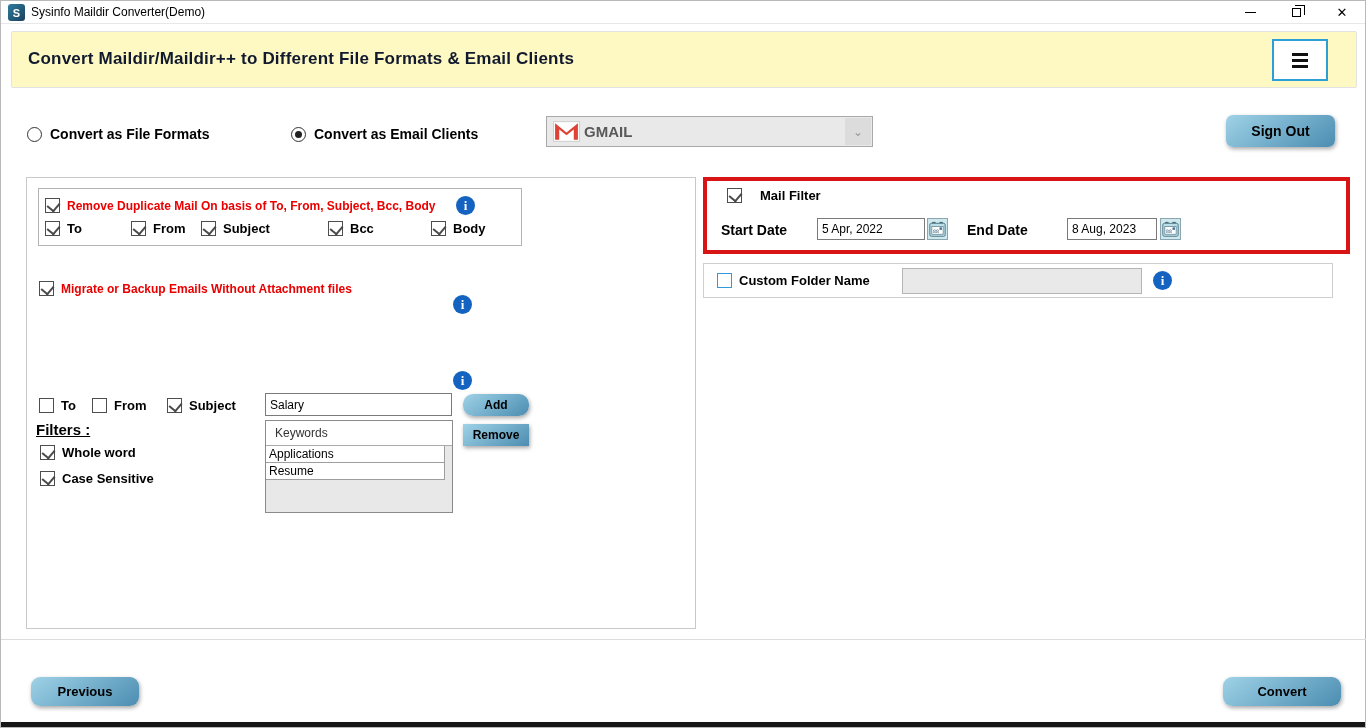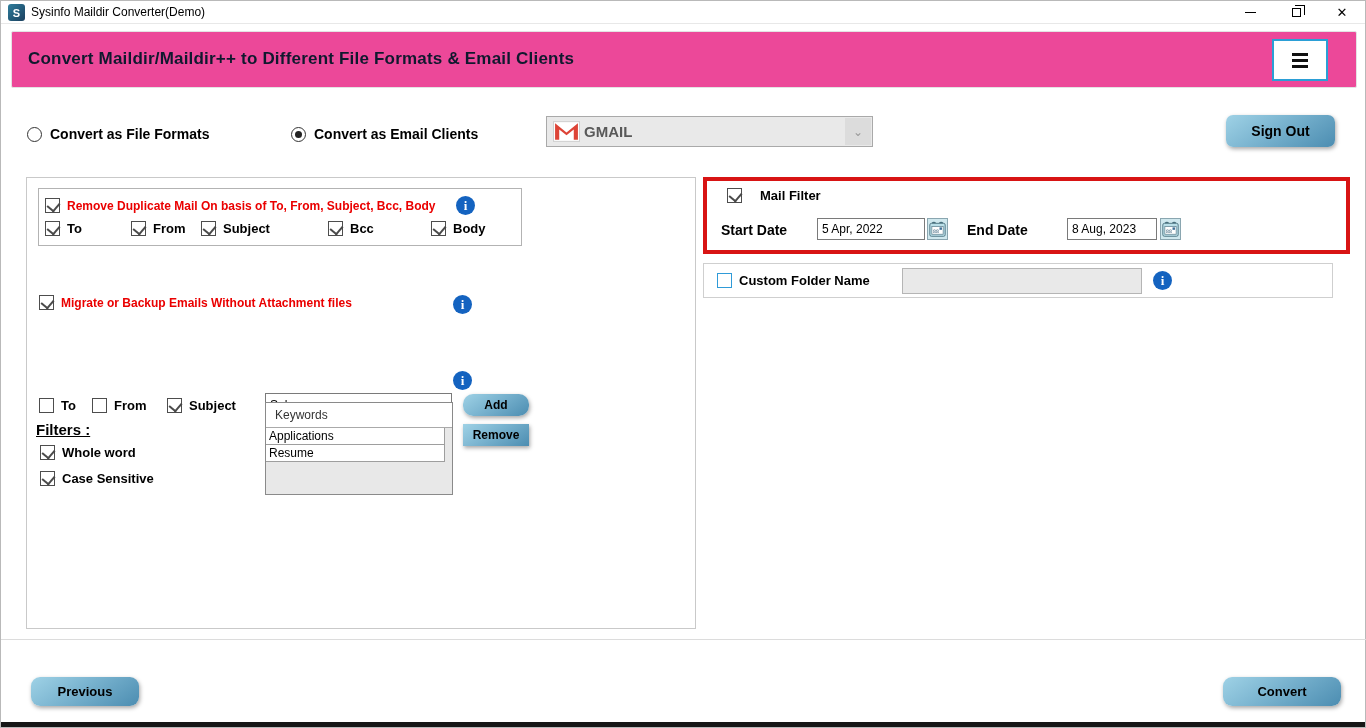"Convert Maildir/Maildir++ to Different" .header-card { background: #ec4899 -> #fef9c3 }
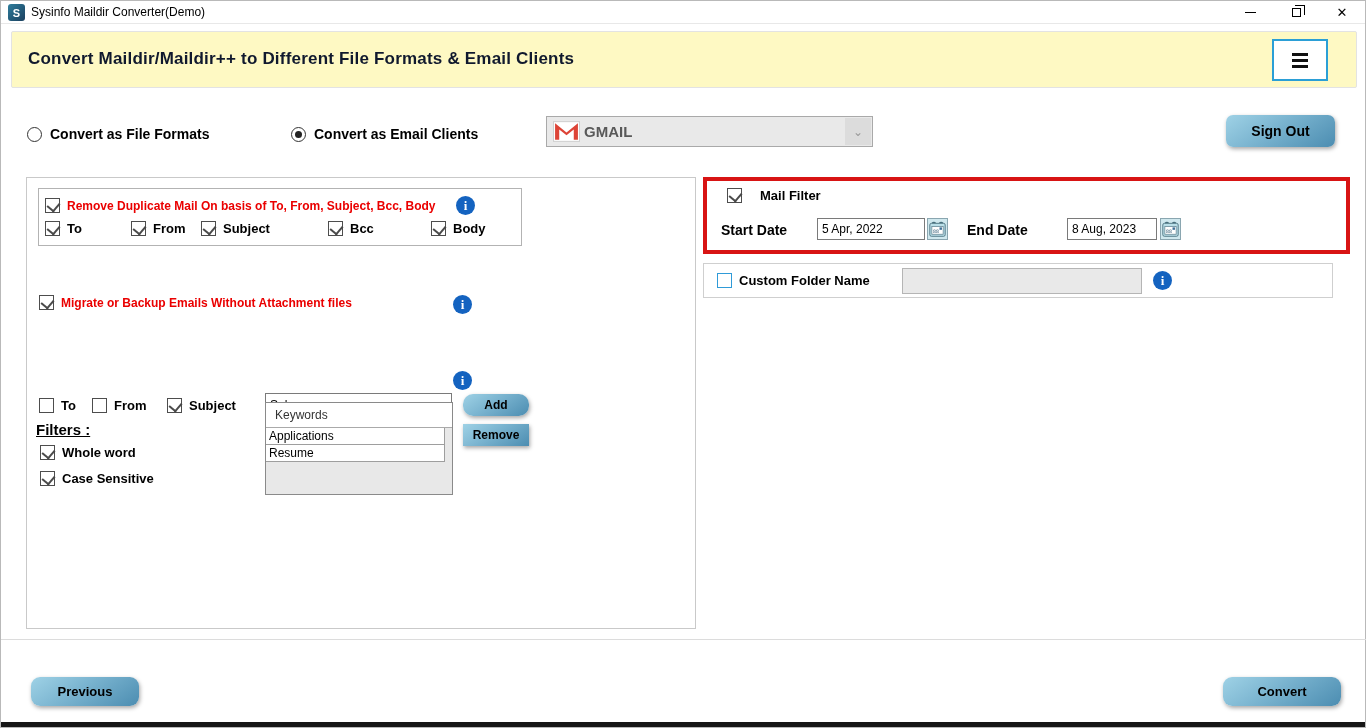"Migrate or Backup Emails Without" div.check { top: 117px -> 103px }
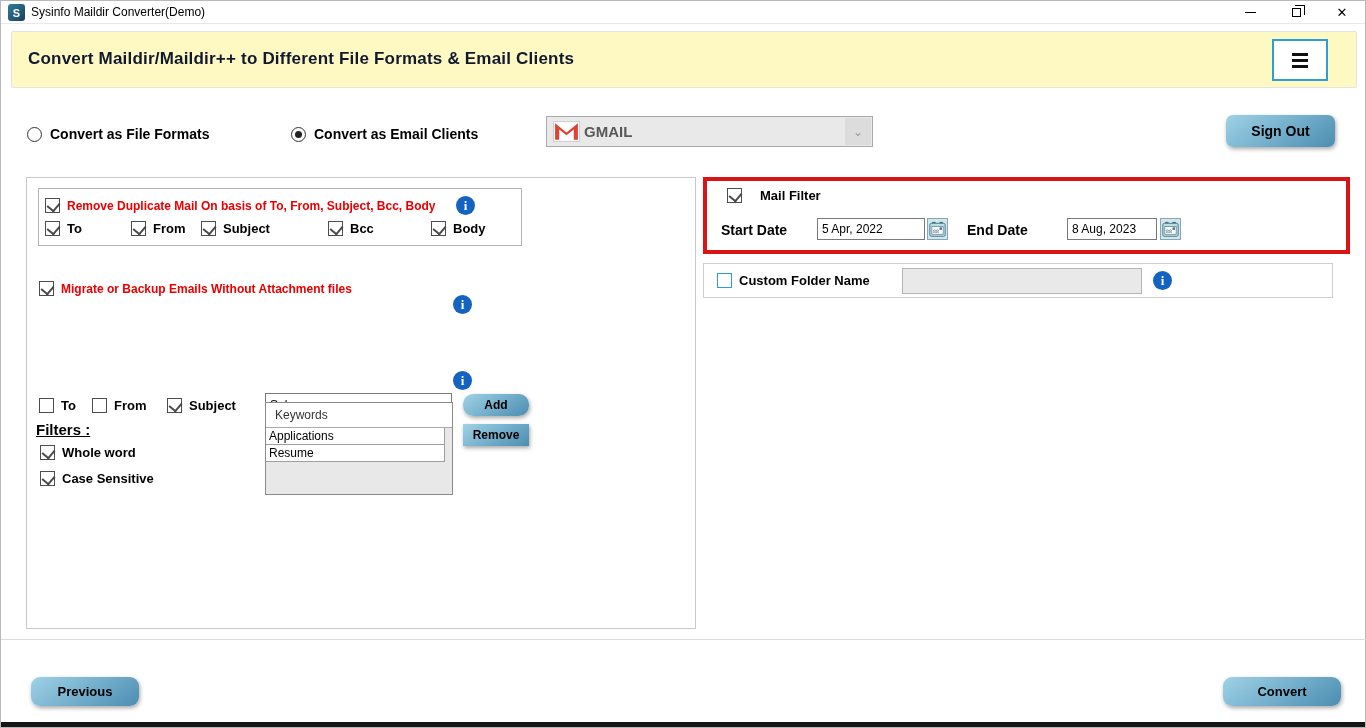"Keywords" .listbox { top: 224px -> 242px }
